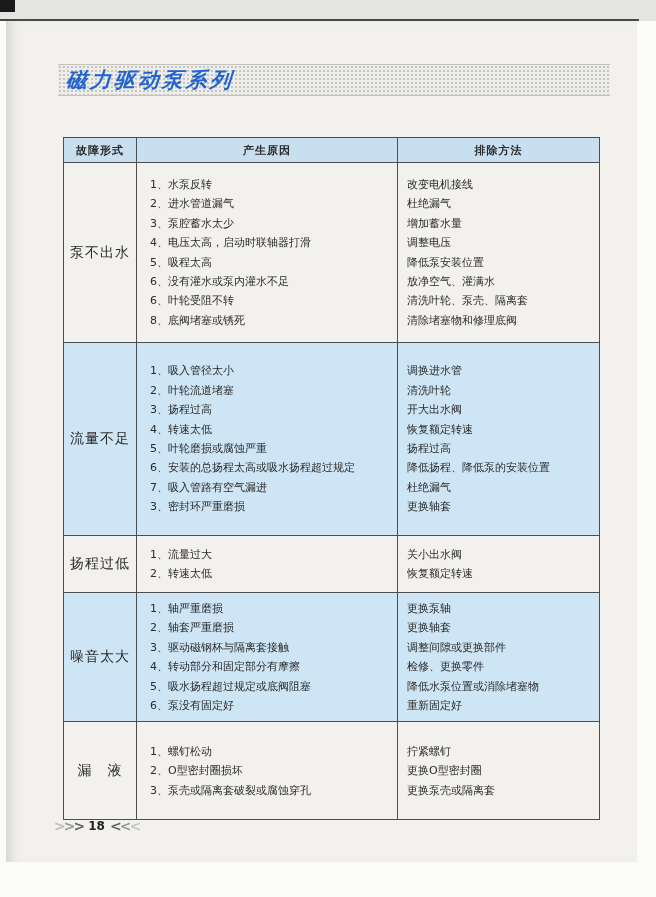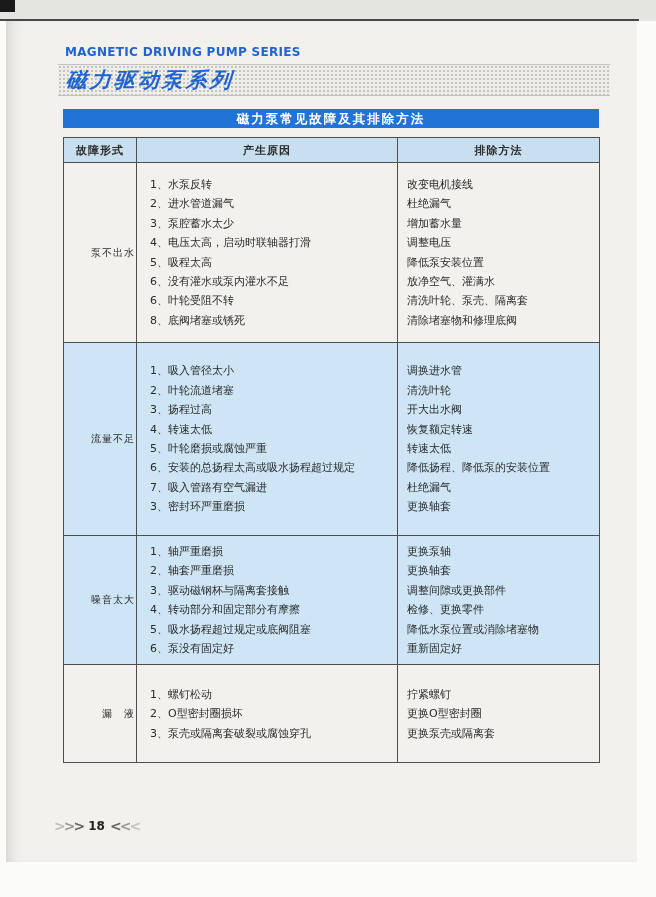"MAGNETIC DRIVING PUMP SERIES" div.title-en { html: <div>MAGNETIC DRIVING PUMP SERIES</div> -> none }
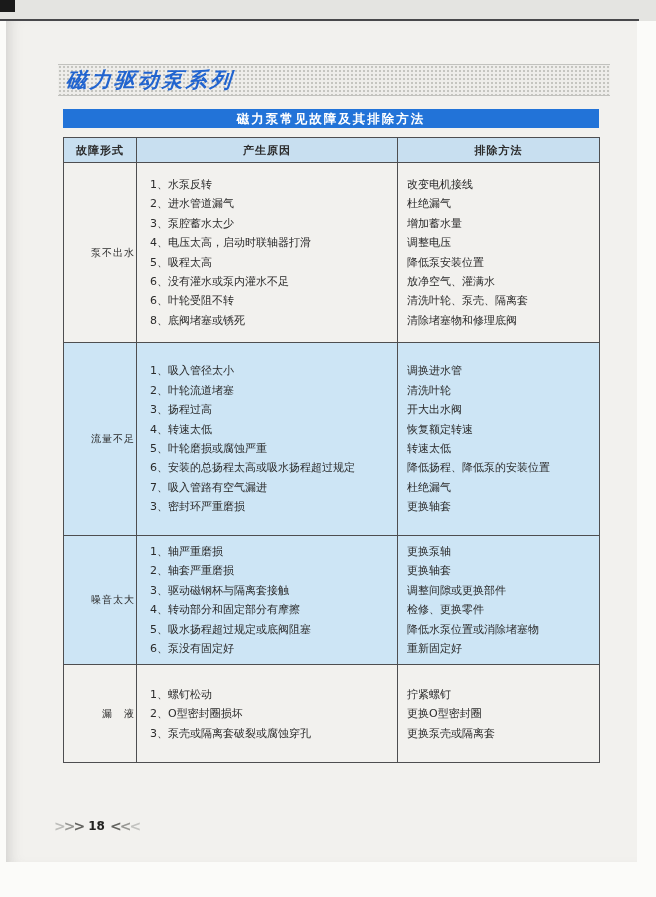"磁力泵常见故障及其排除方法" div.banner { html: <div>磁力泵常见故障及其排除方法</div> -> none }
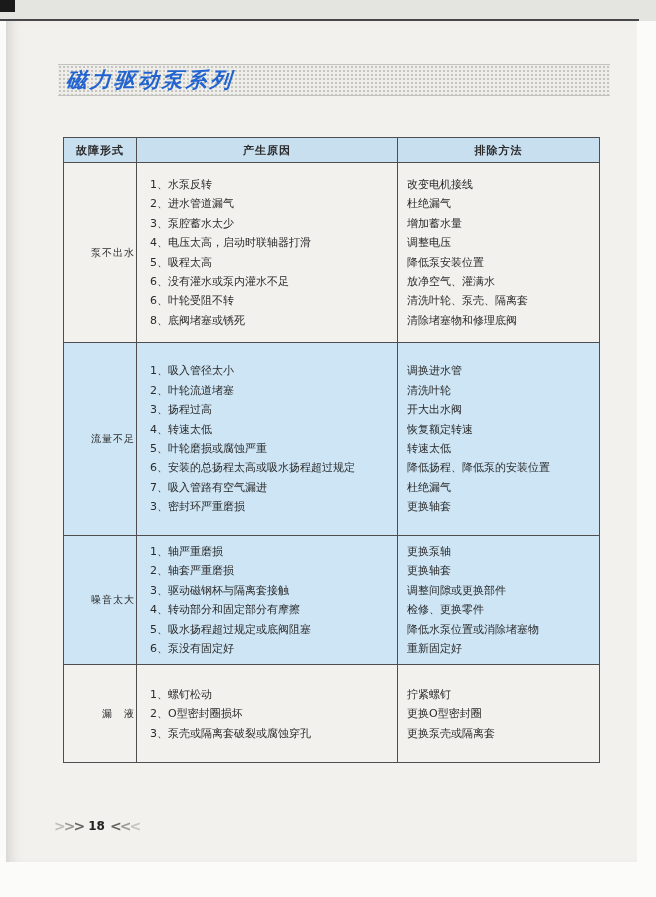"泵不出水" .fault-cell { font-size: 10px -> 14px; text-align: right -> center }
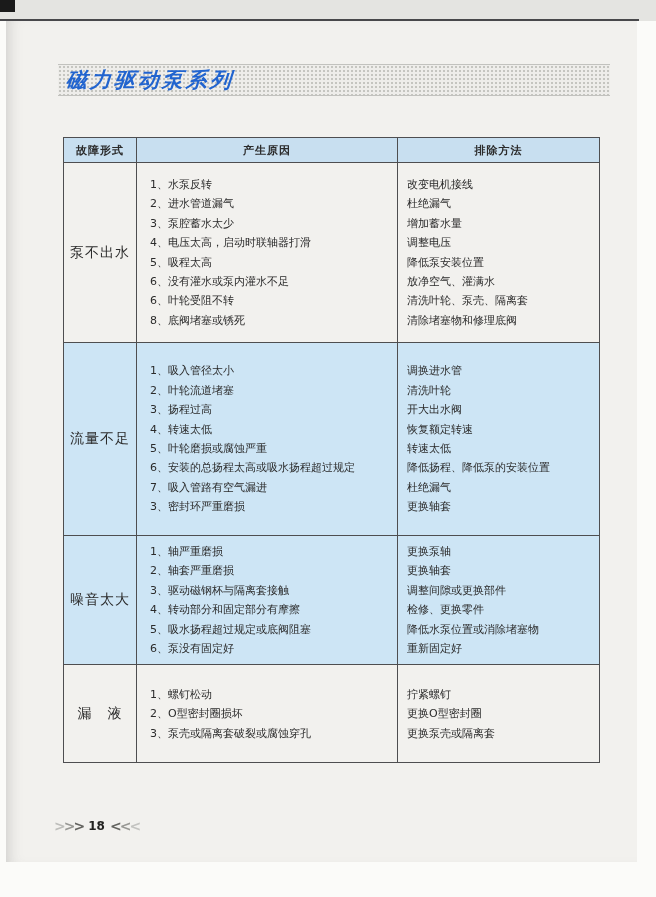"转速太低" div { text: 转速太低 -> 扬程过高 }
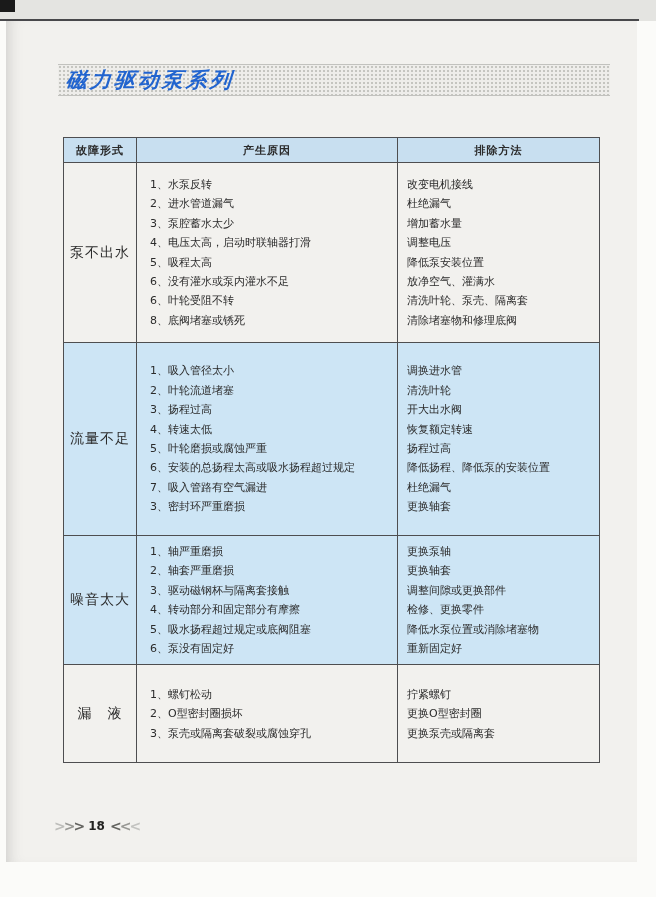"扬程过低" tr.r2 { html: none -> <tr> <td>扬程过低</td> <td> <div>1、流量过大</div> <div>2、转速太低</div> </td> <td> <div>关小出水阀</div> <div>恢复额定转速</div> </td> </tr> }
